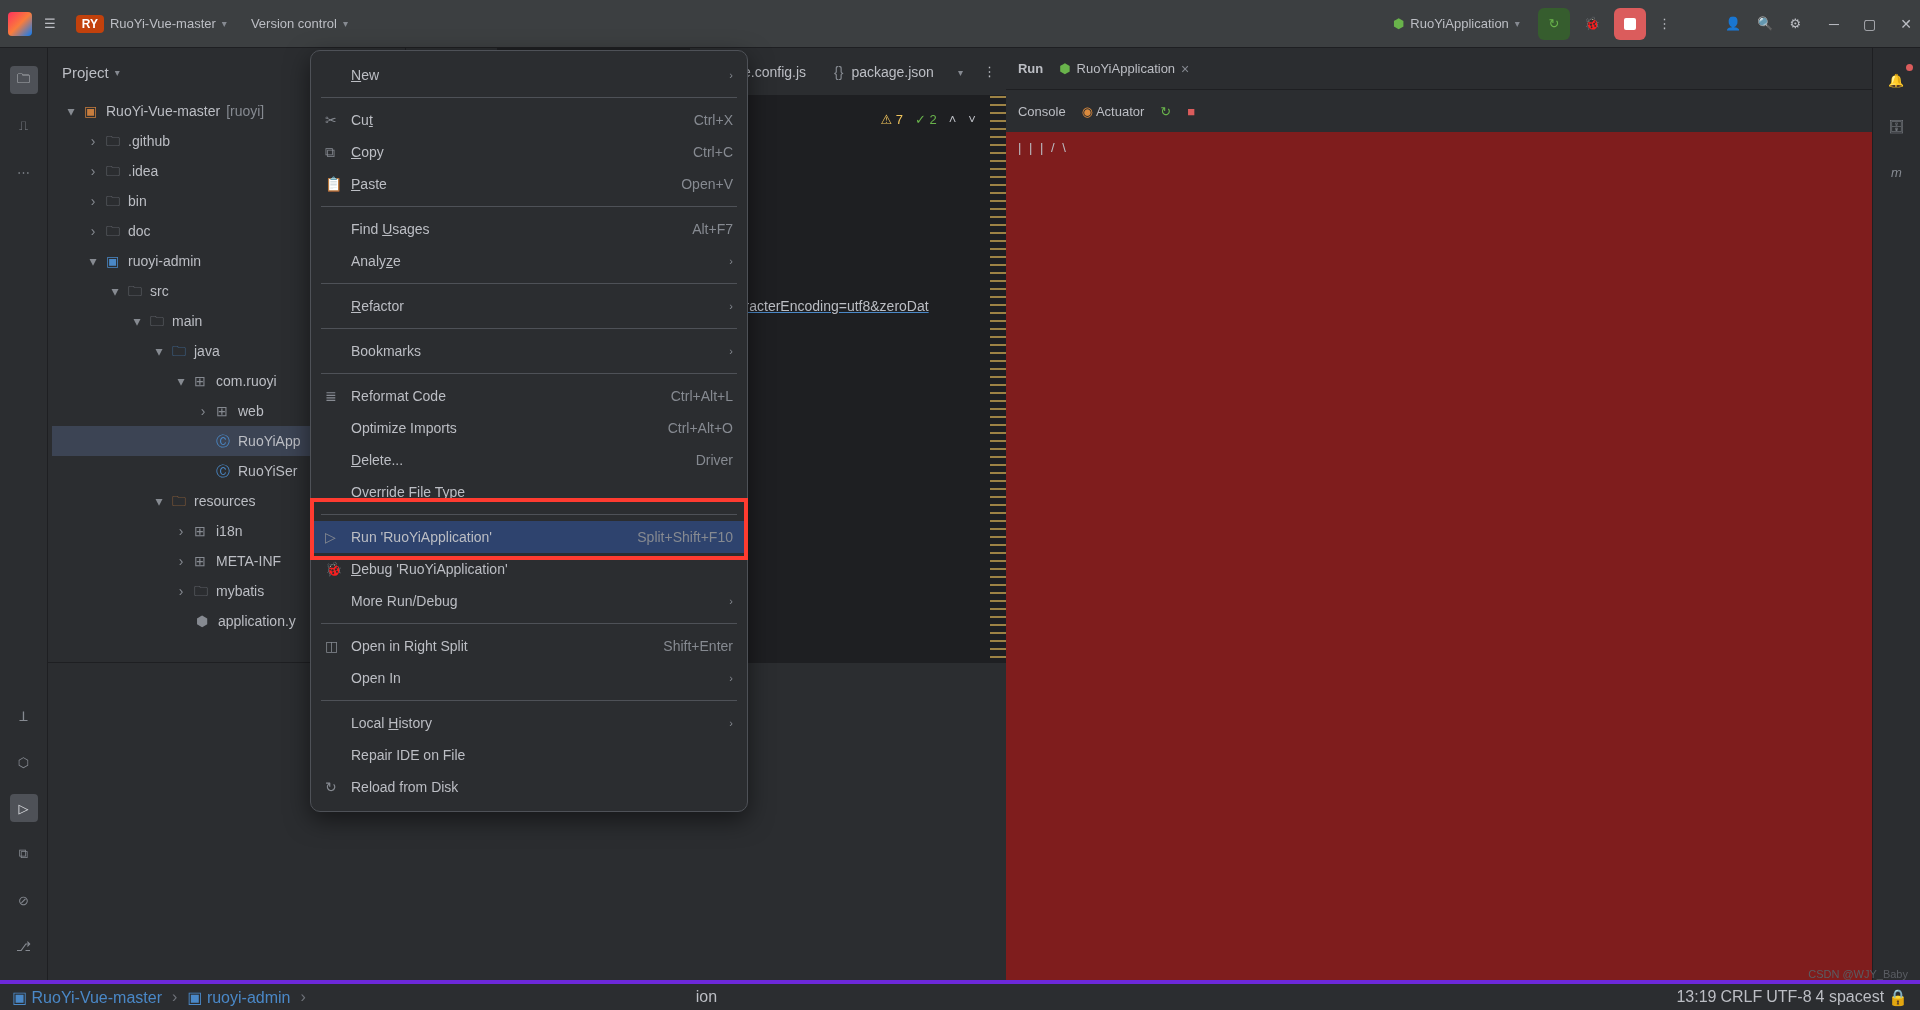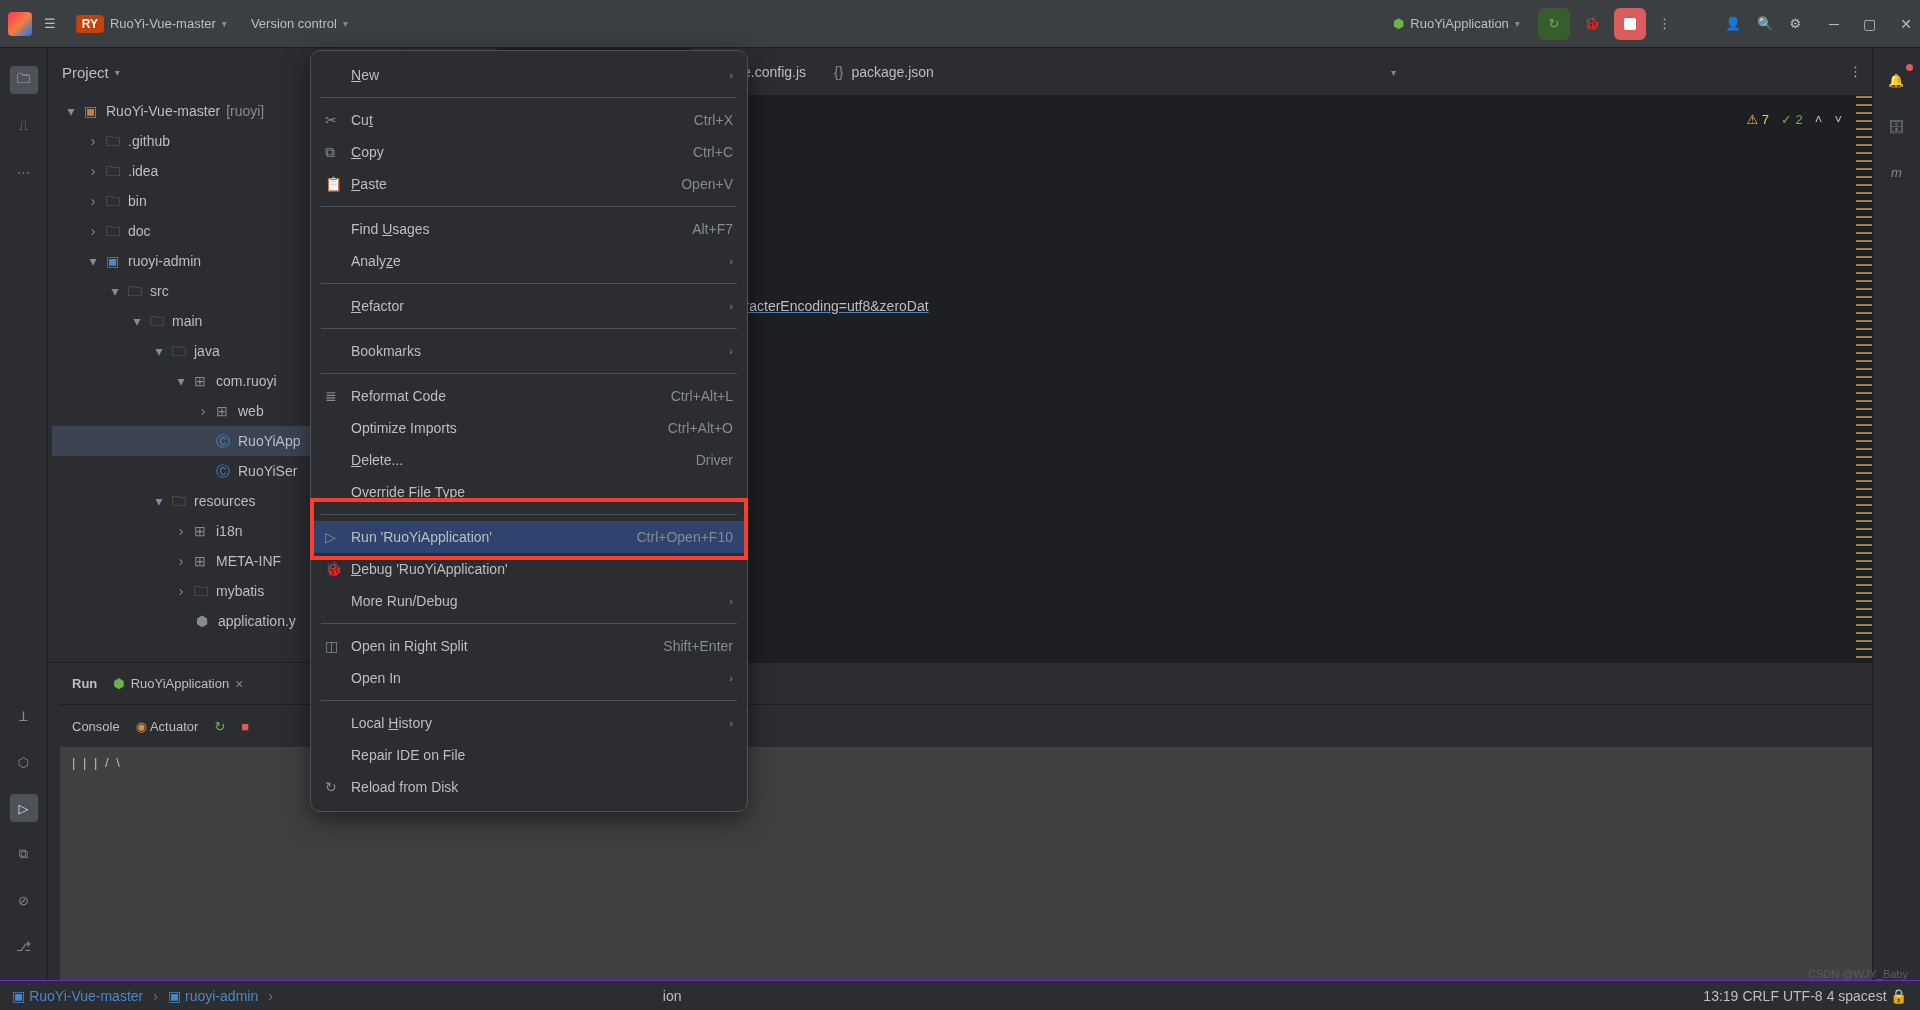"Project" .center { flex-direction: column -> none }
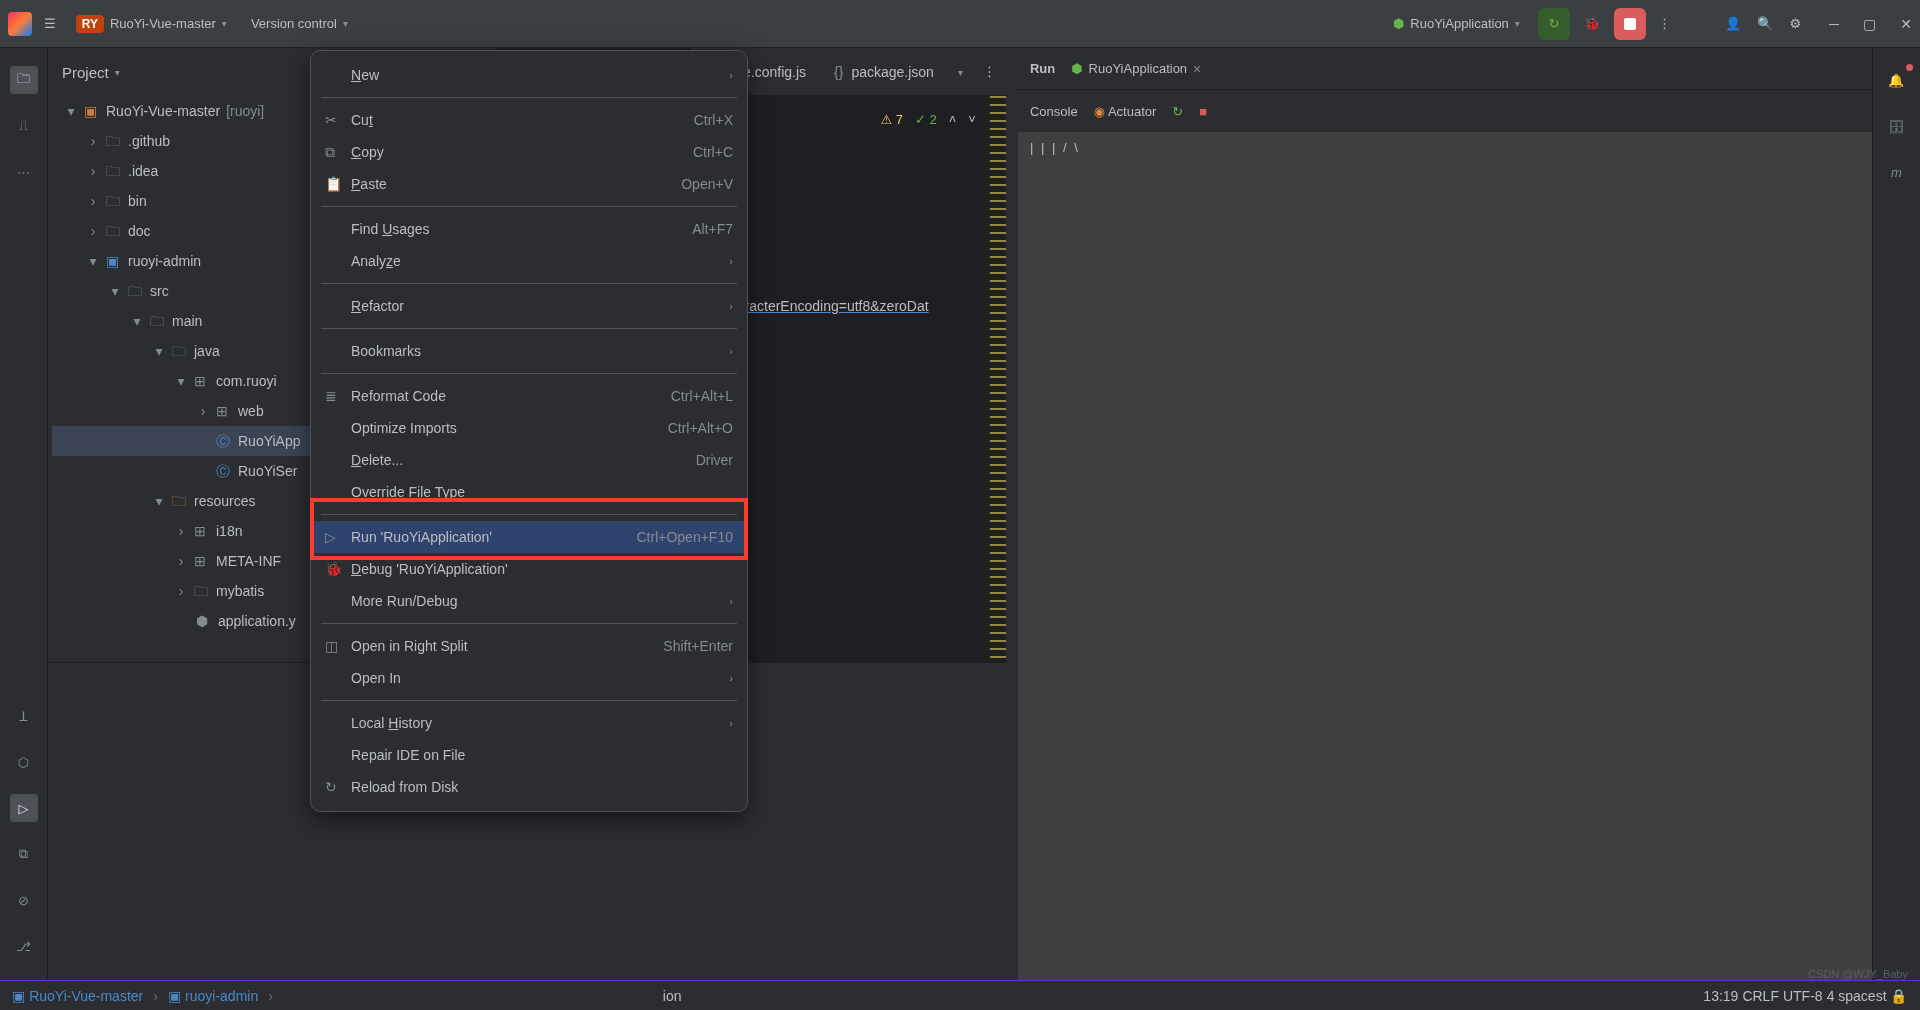"Run" .run-panel { background: #404040 -> #7f1d1d; margin-left: 12px -> none }
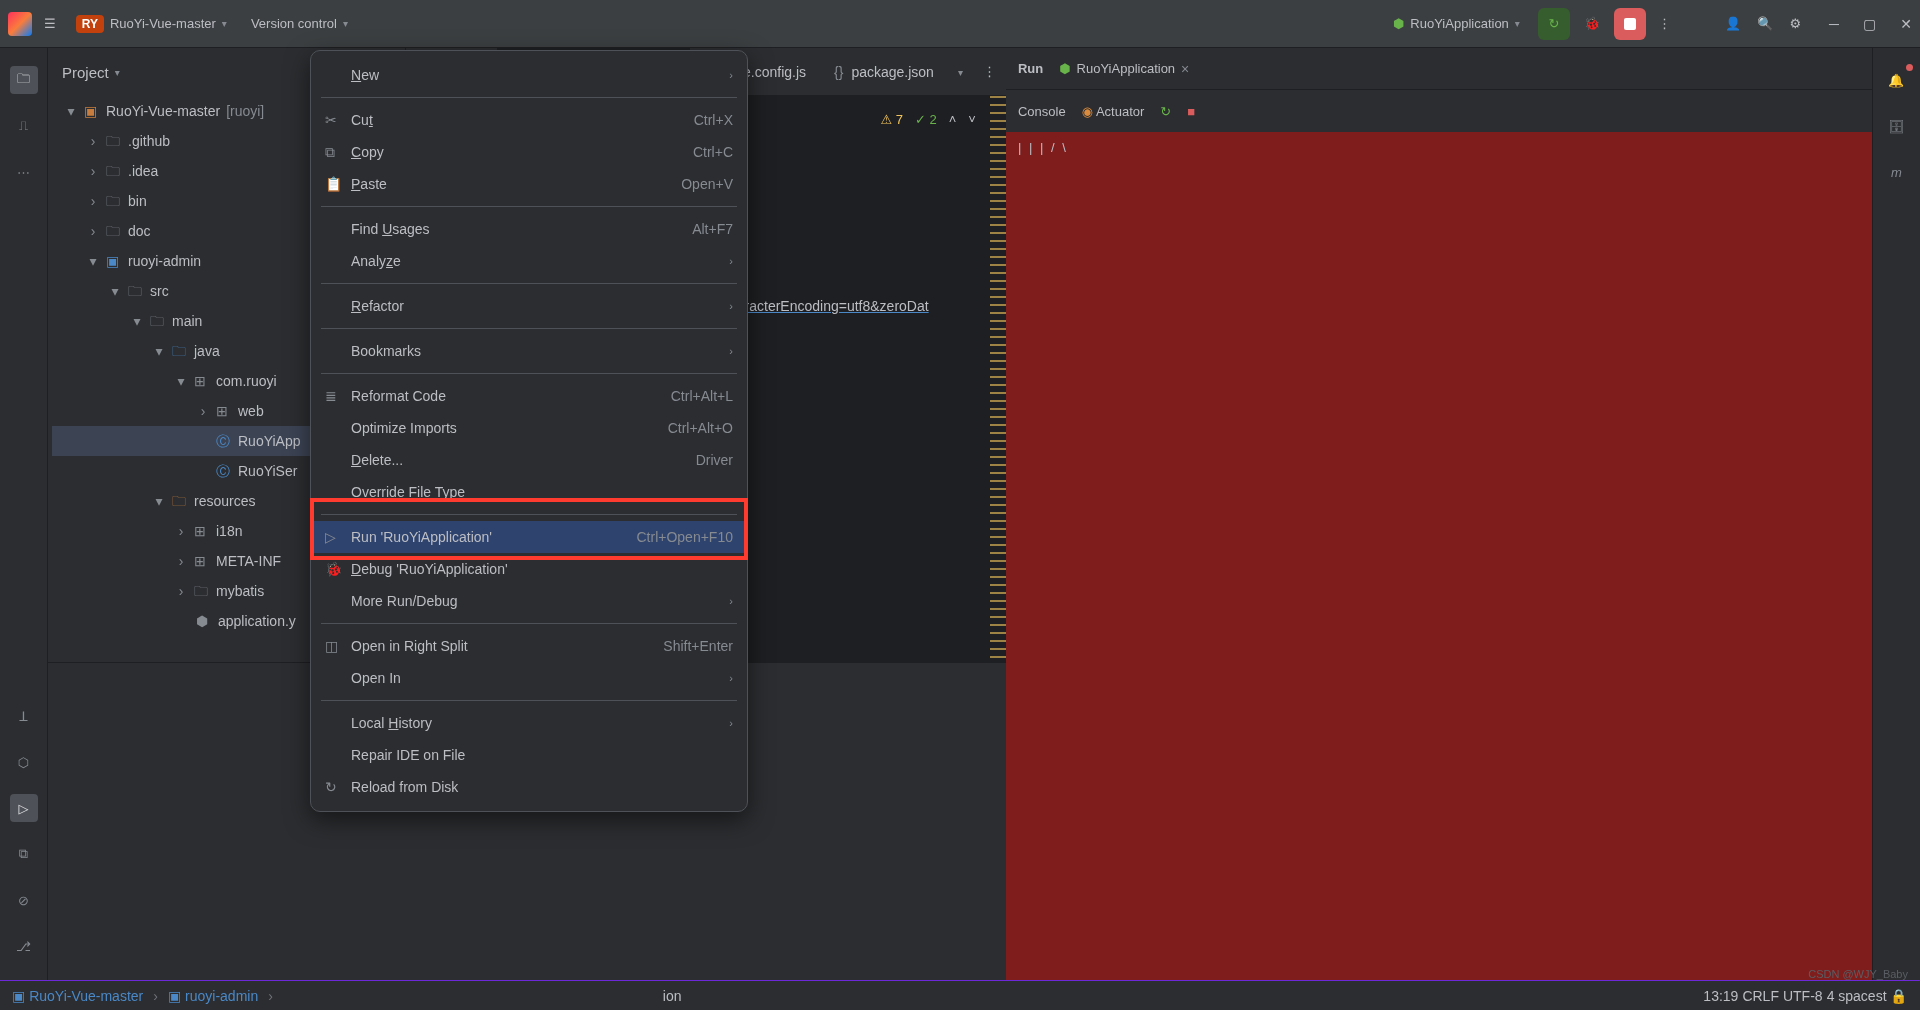"Ctrl+Open+F10" span.mshort { text: Ctrl+Open+F10 -> Split+Shift+F10 }
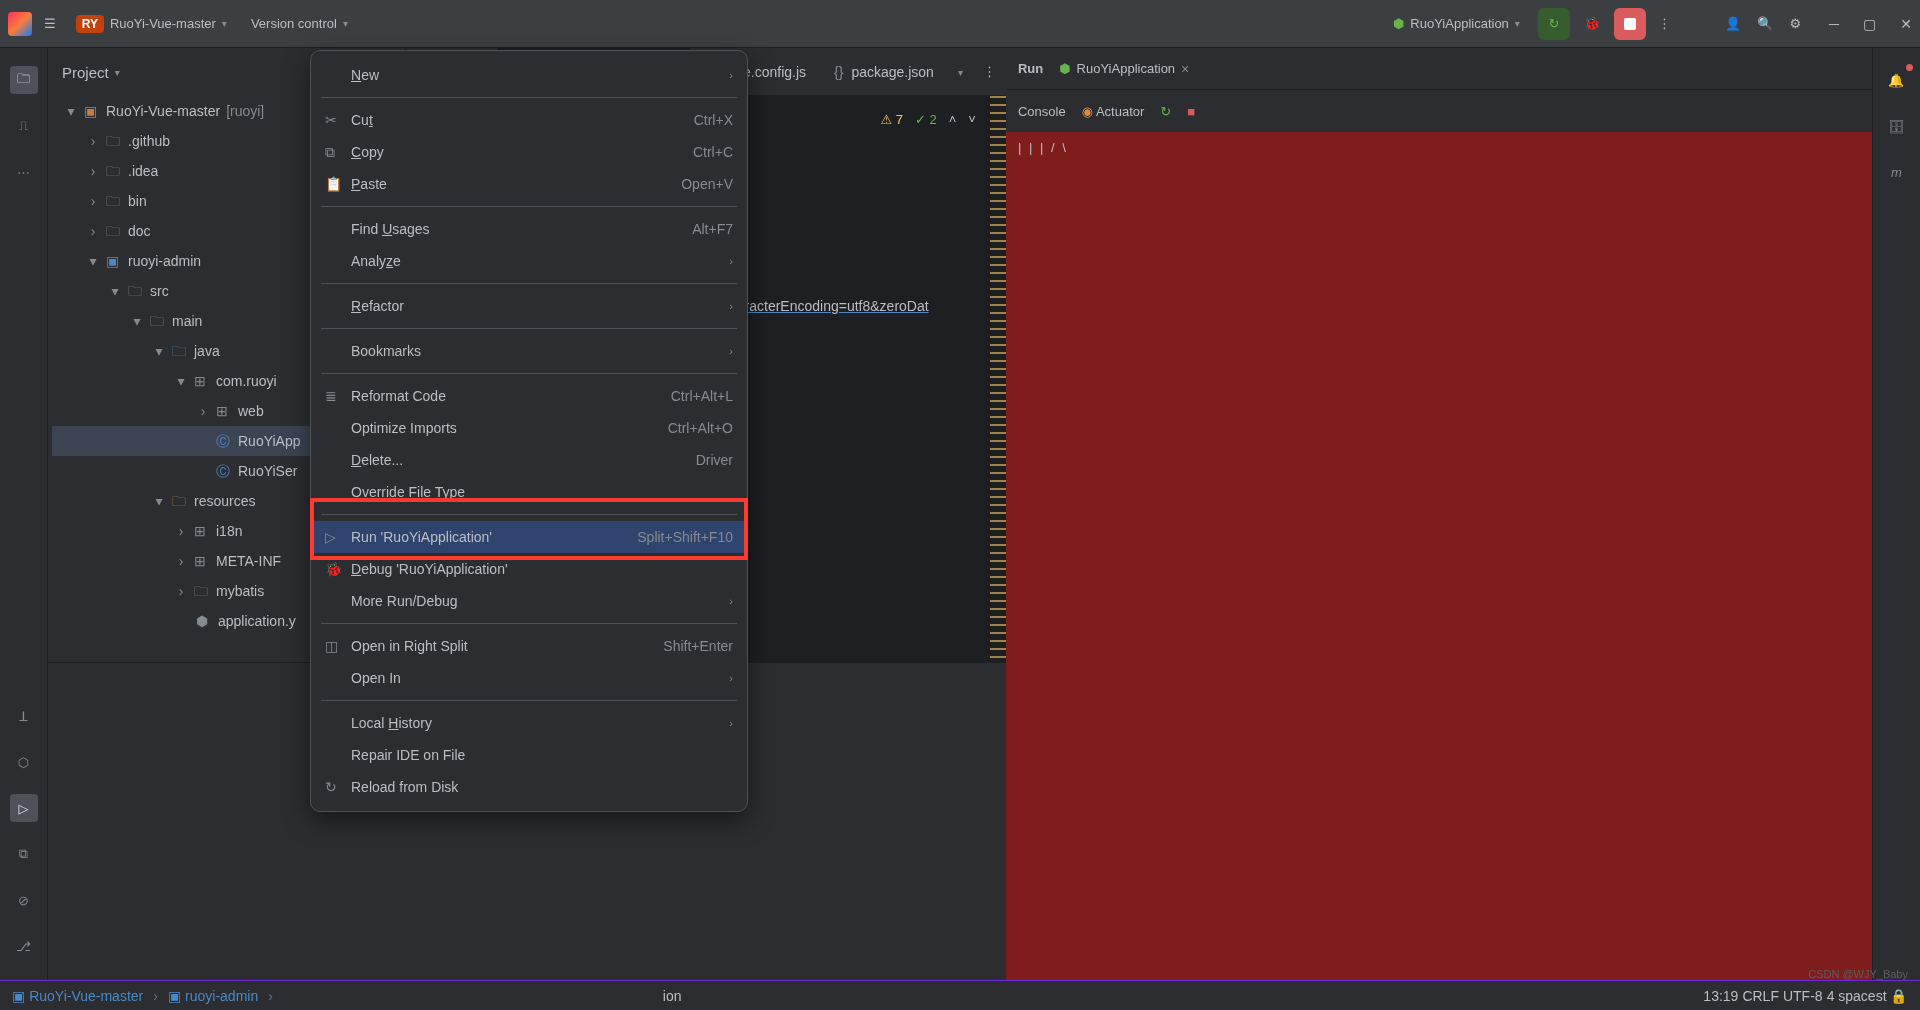"▣ RuoYi-Vue-master" .statusbar { border-top: 1px solid #6d28d9 -> 4px solid #6d28d9; font-size: 14px -> 16px }
